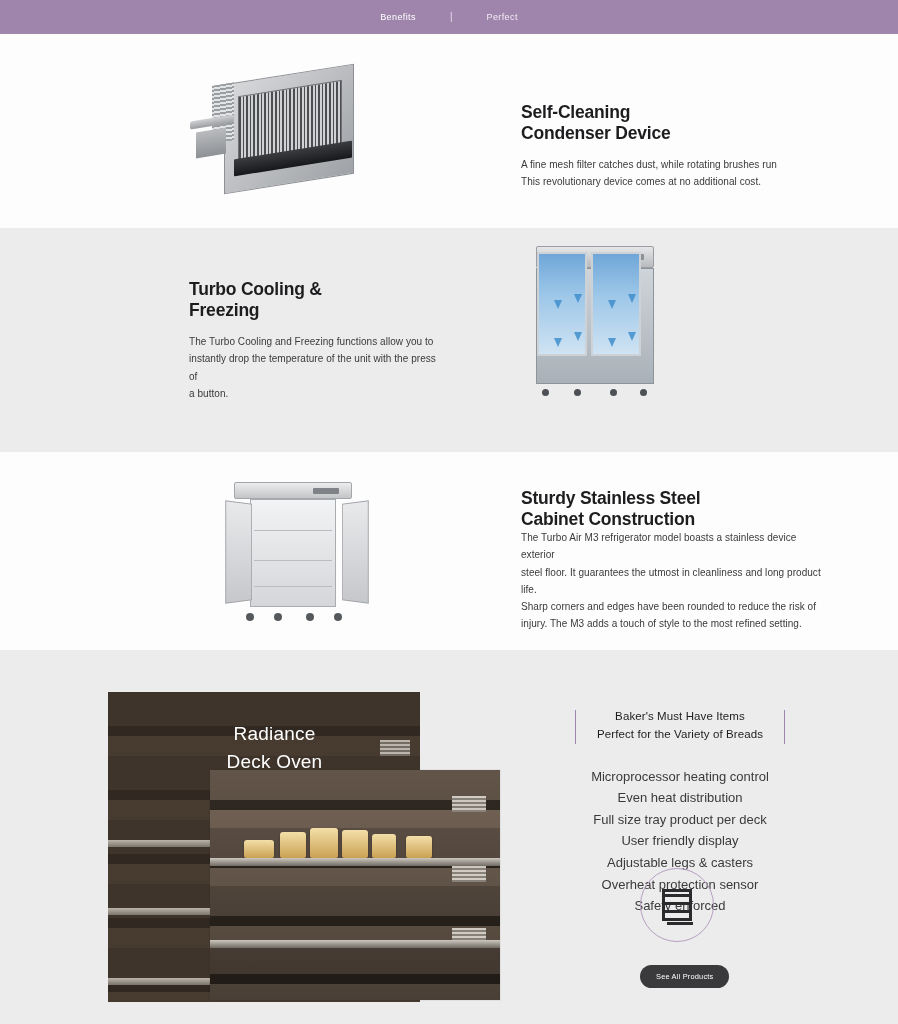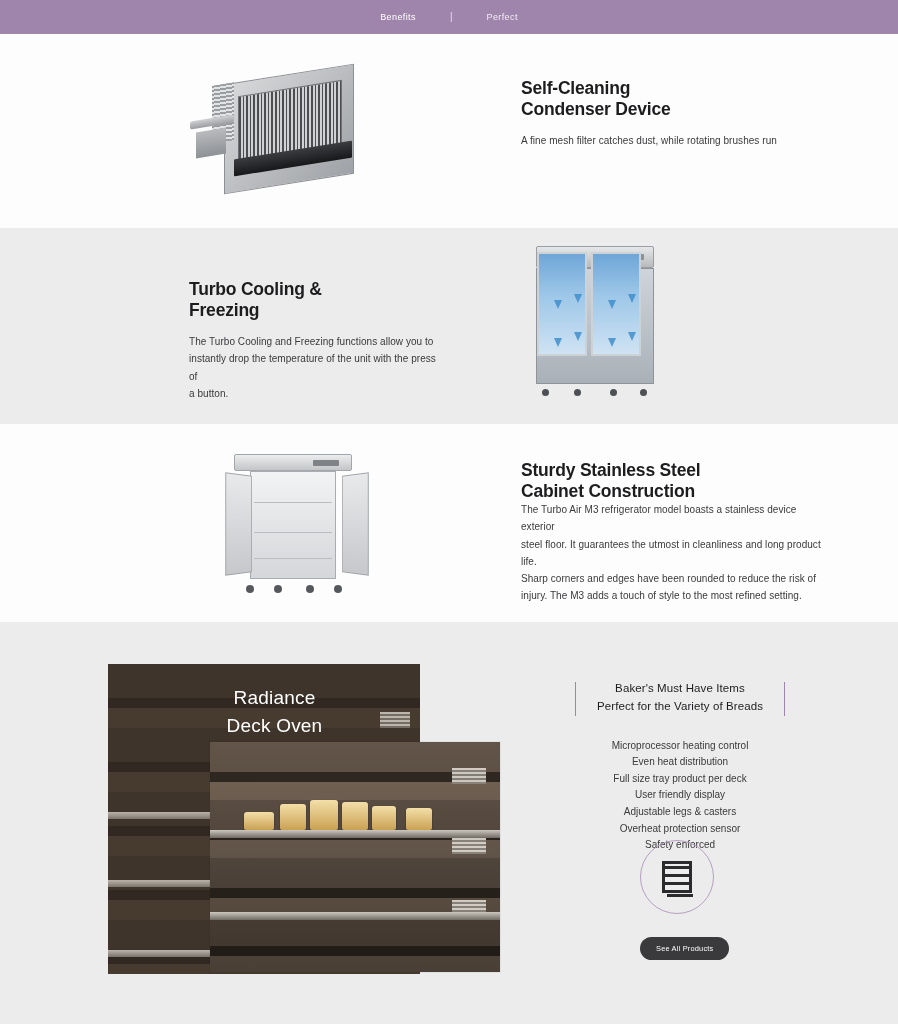"Self-Cleaning" .sec1 .txt { top: 44px -> 68px }
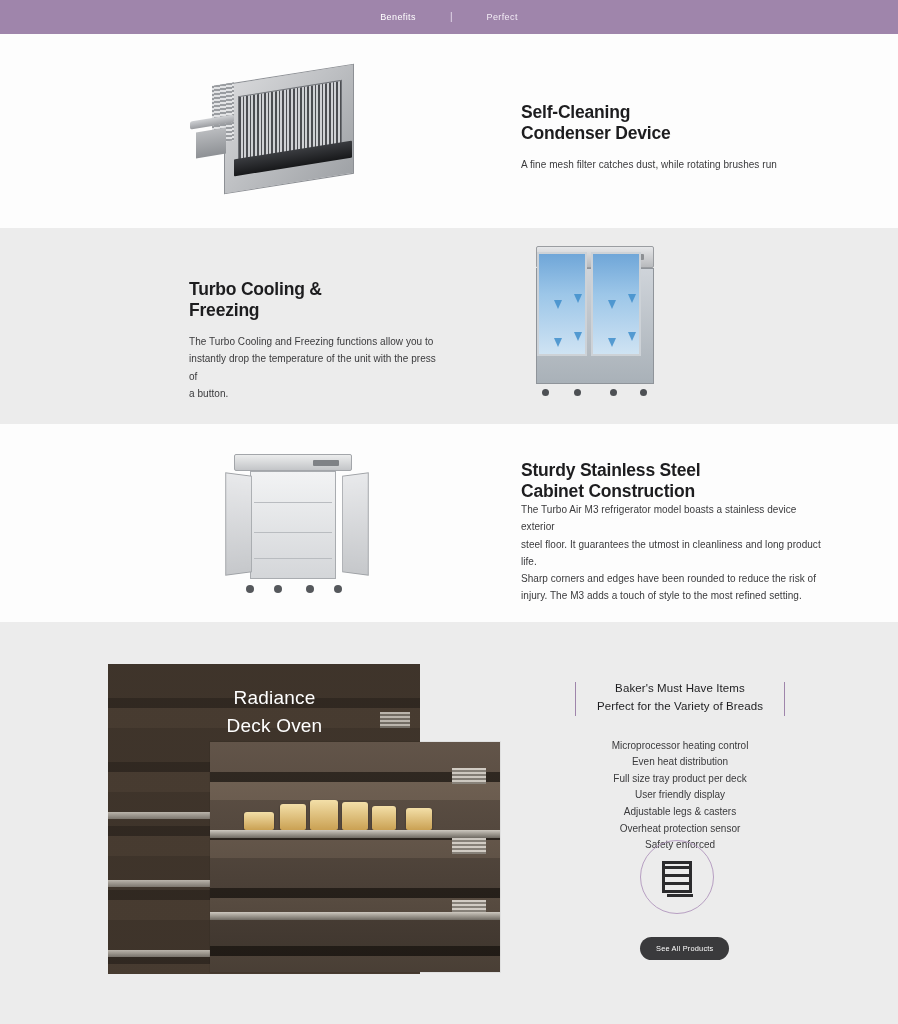"This revolutionary device comes at" div { html: none -> <div>This revolutionary device comes at no additional cost.</div> }
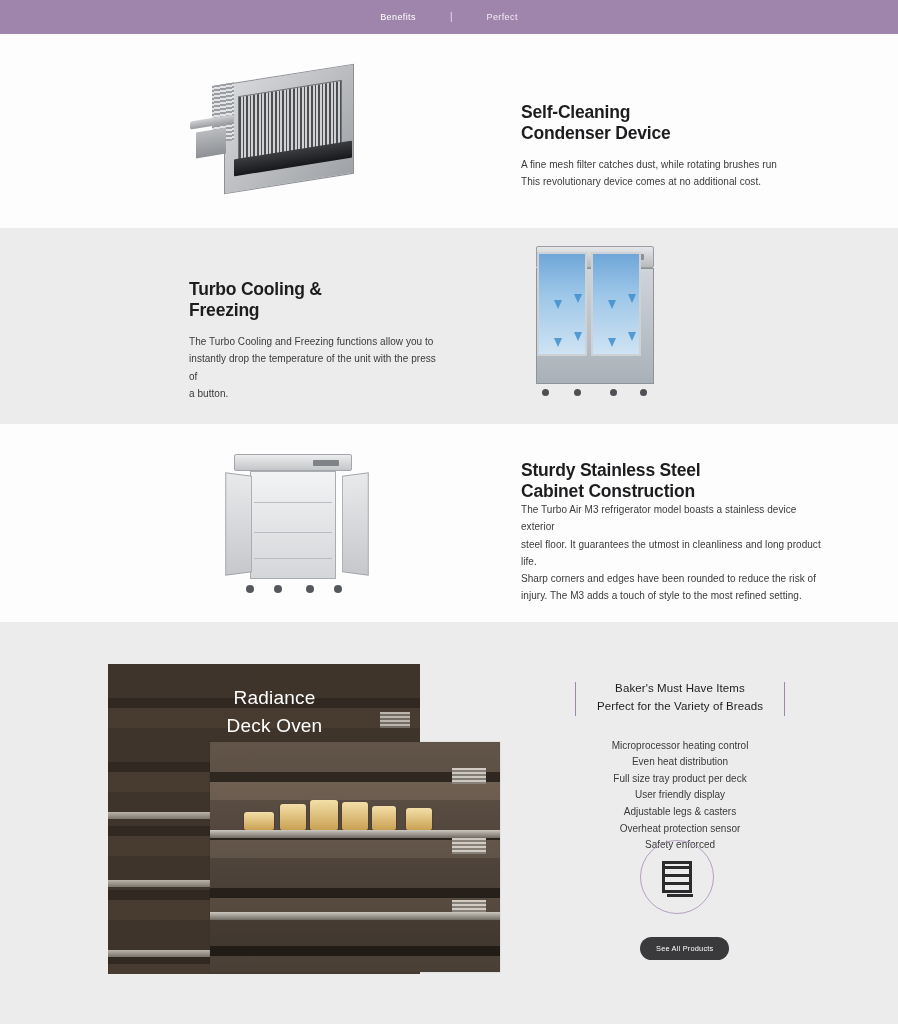"Turbo Cooling &" .sec2 { height: 196px -> 224px }
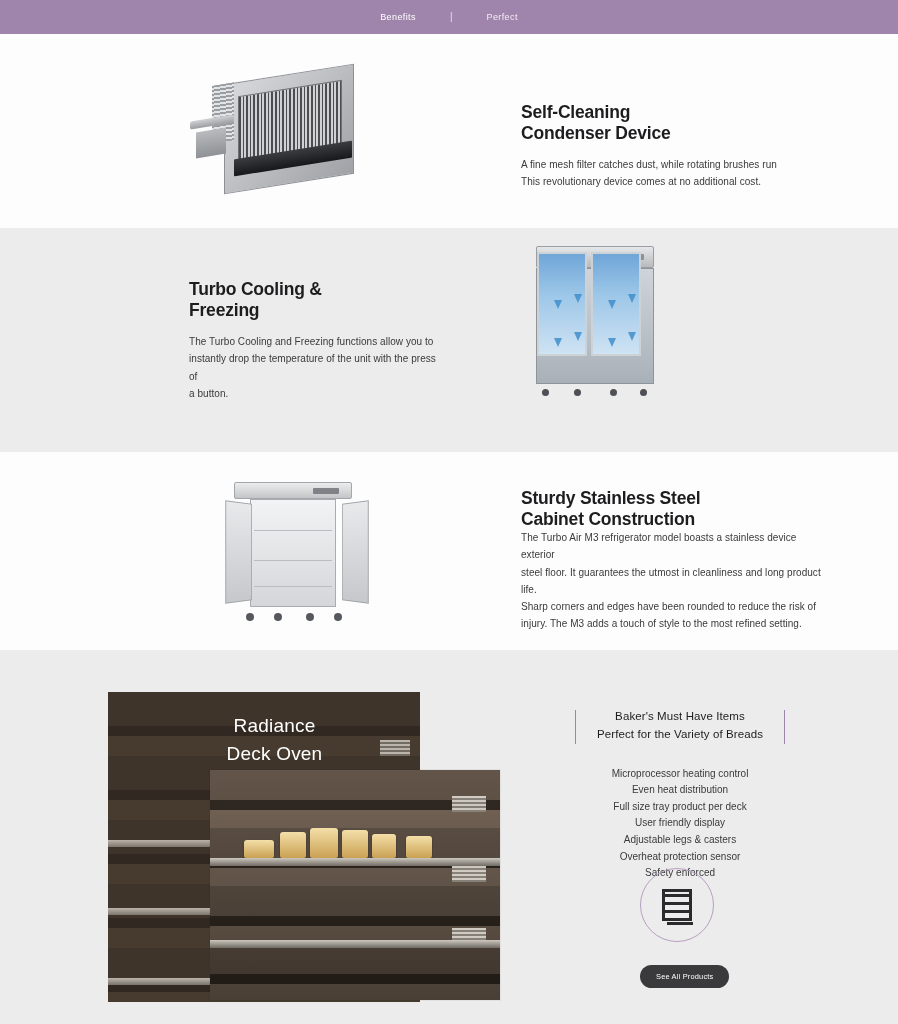"Radiance" .photo-a .ov-title { top: 20px -> 28px }
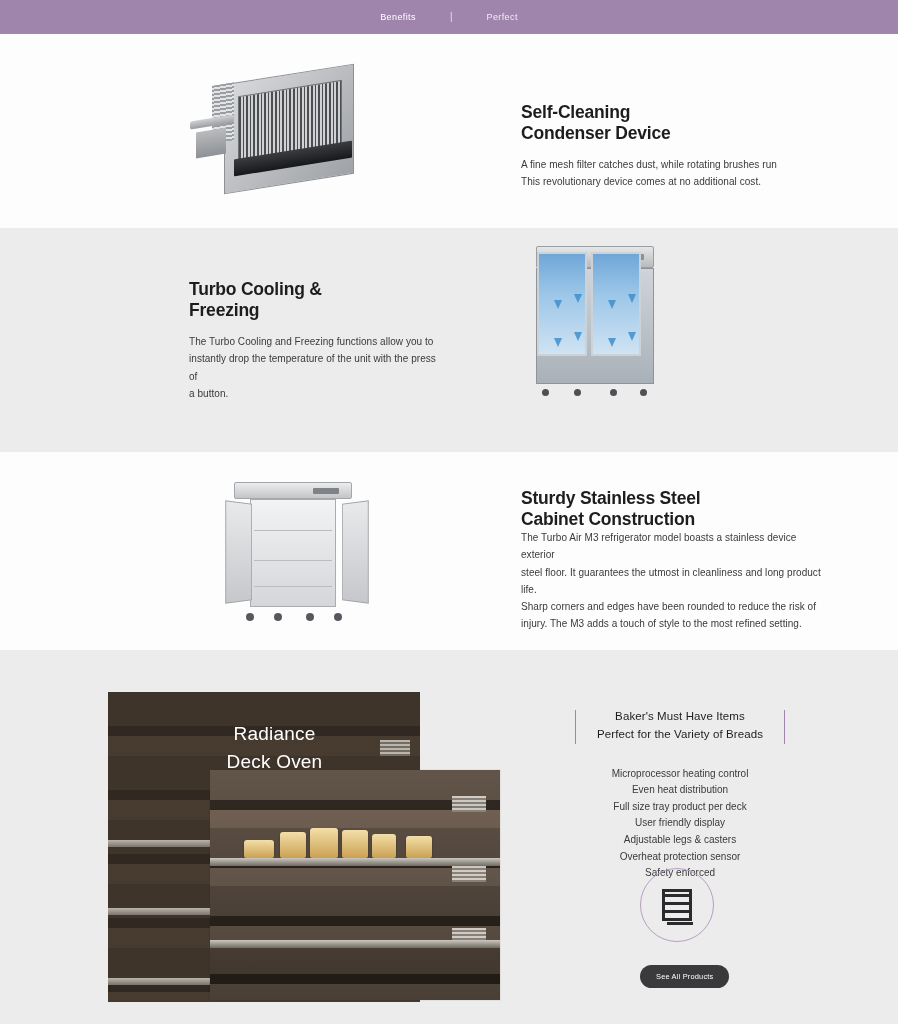"Microprocessor heating control" .benefit-list { font-size: 10px -> 13px }
